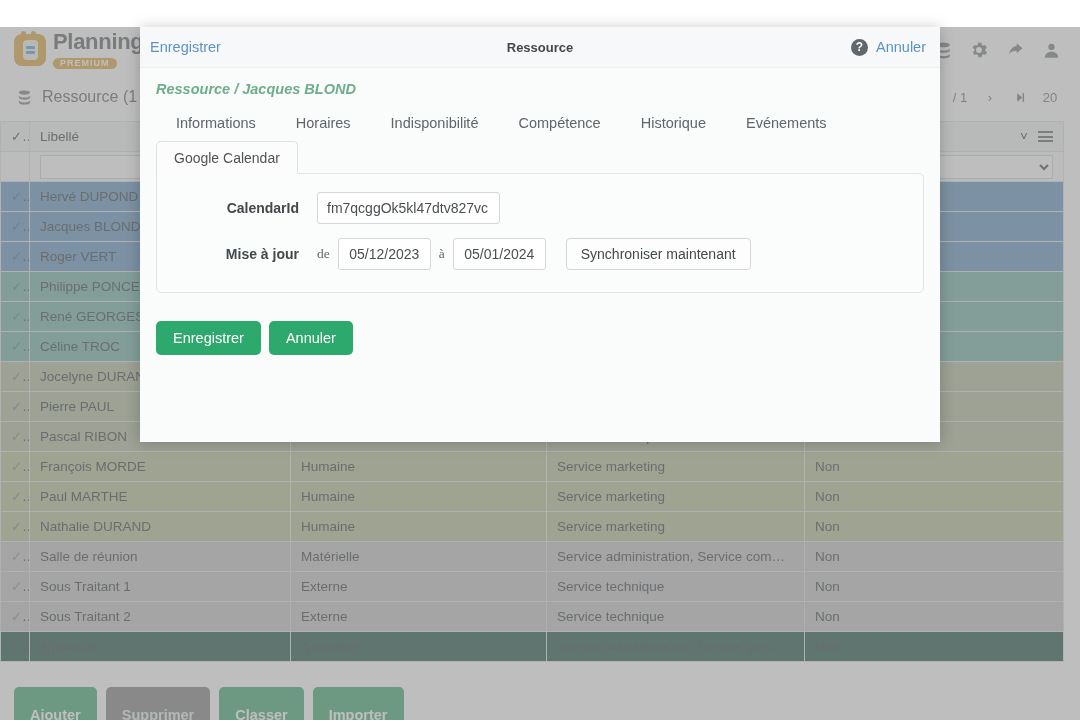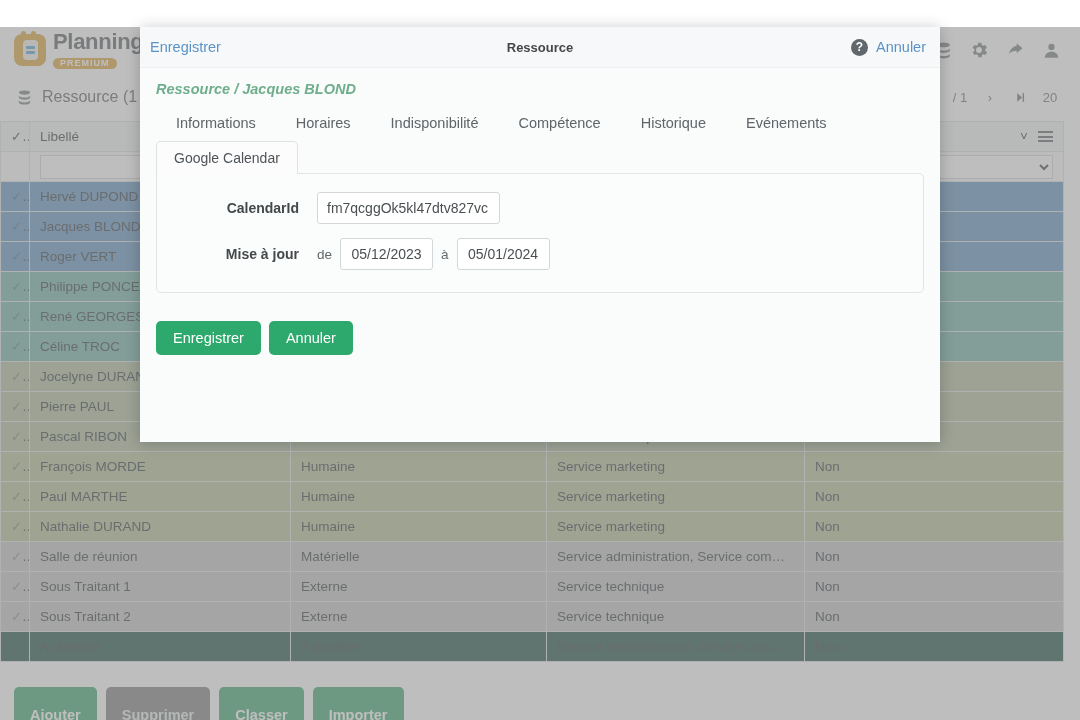"de" .conn { font-family: none -> Liberation Serif, serif }
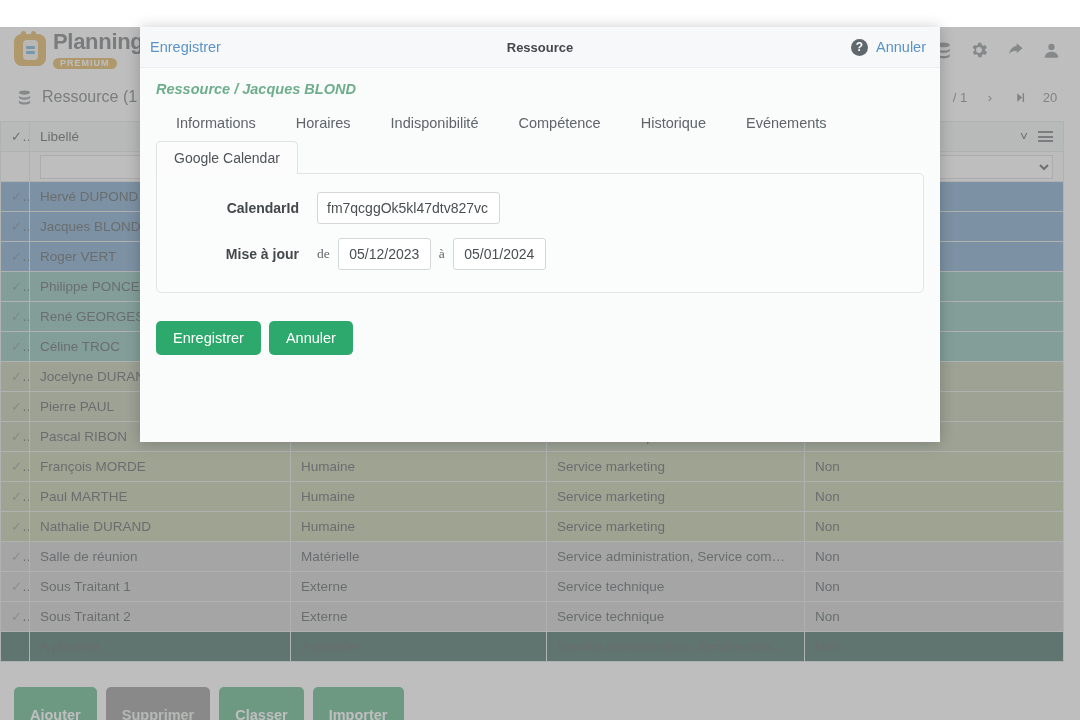"Synchroniser maintenant" button.btn-sync { html: none -> <button>Synchroniser maintenant</button> }
